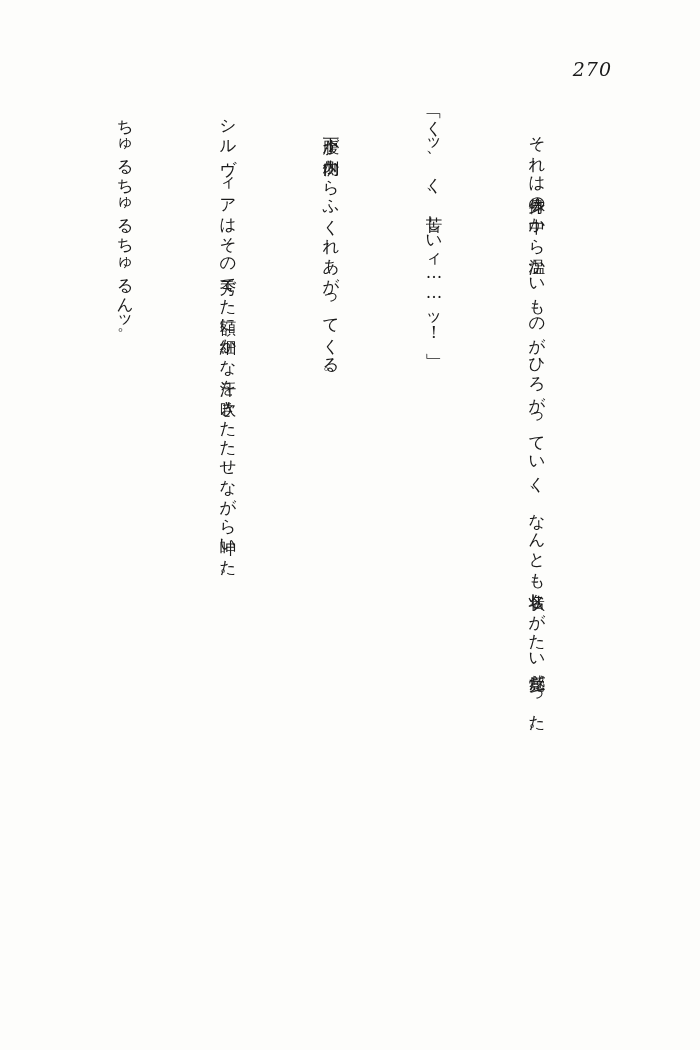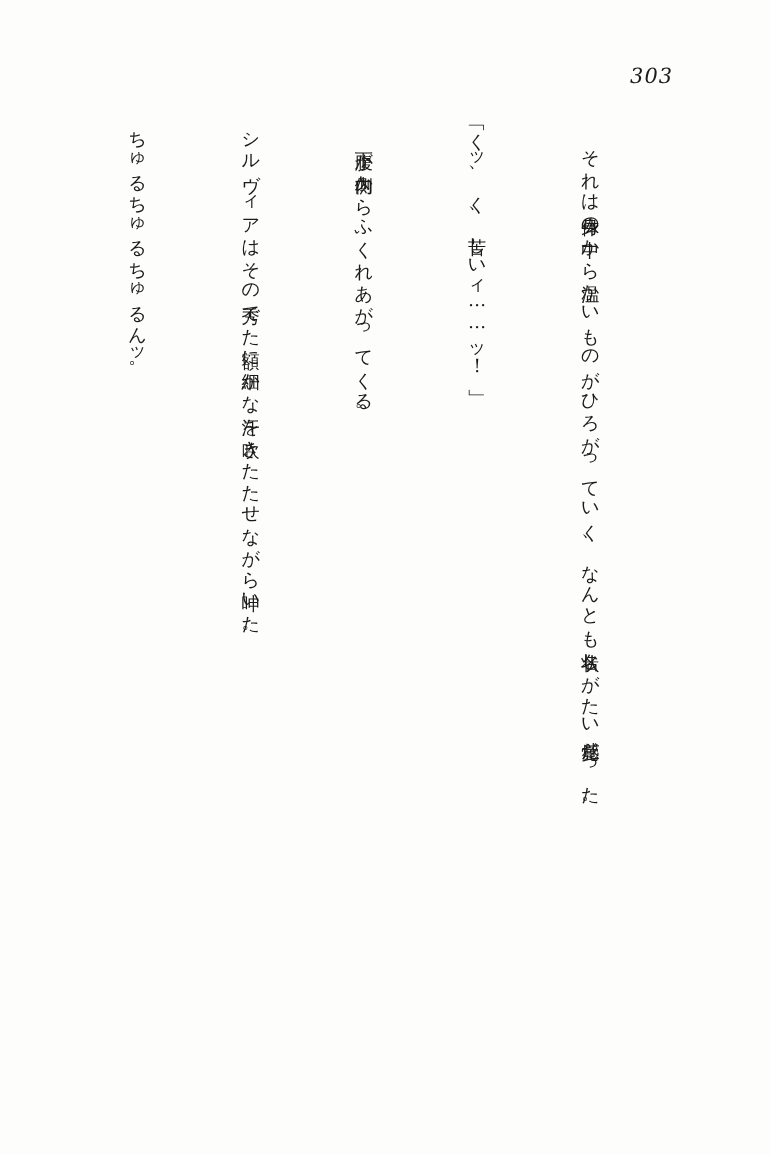"303" div.page-number { text: 303 -> 270 }
